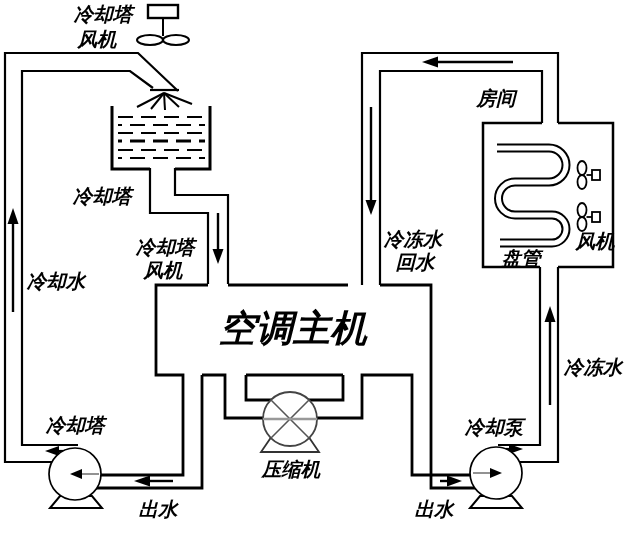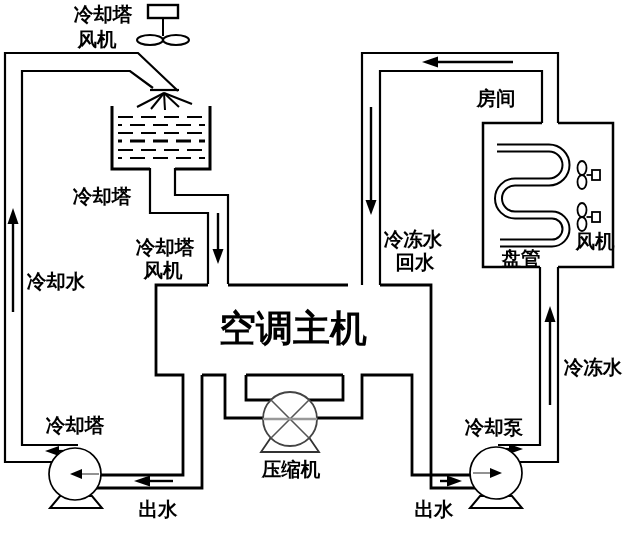"冷却塔" .stage { font-style: none -> italic }
